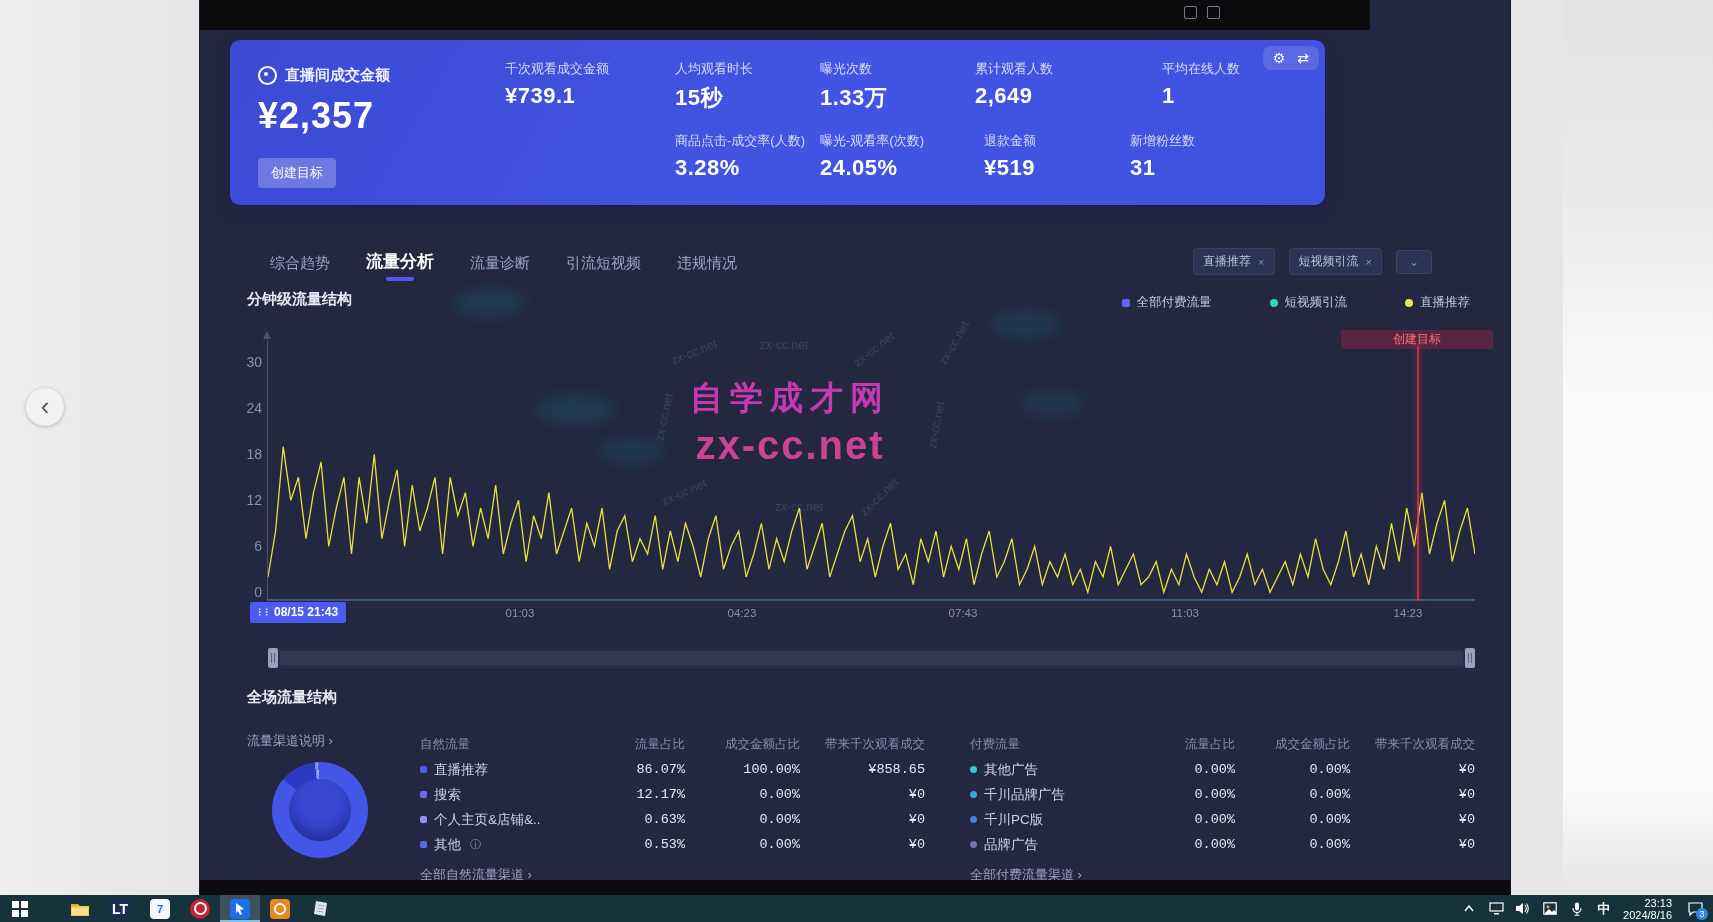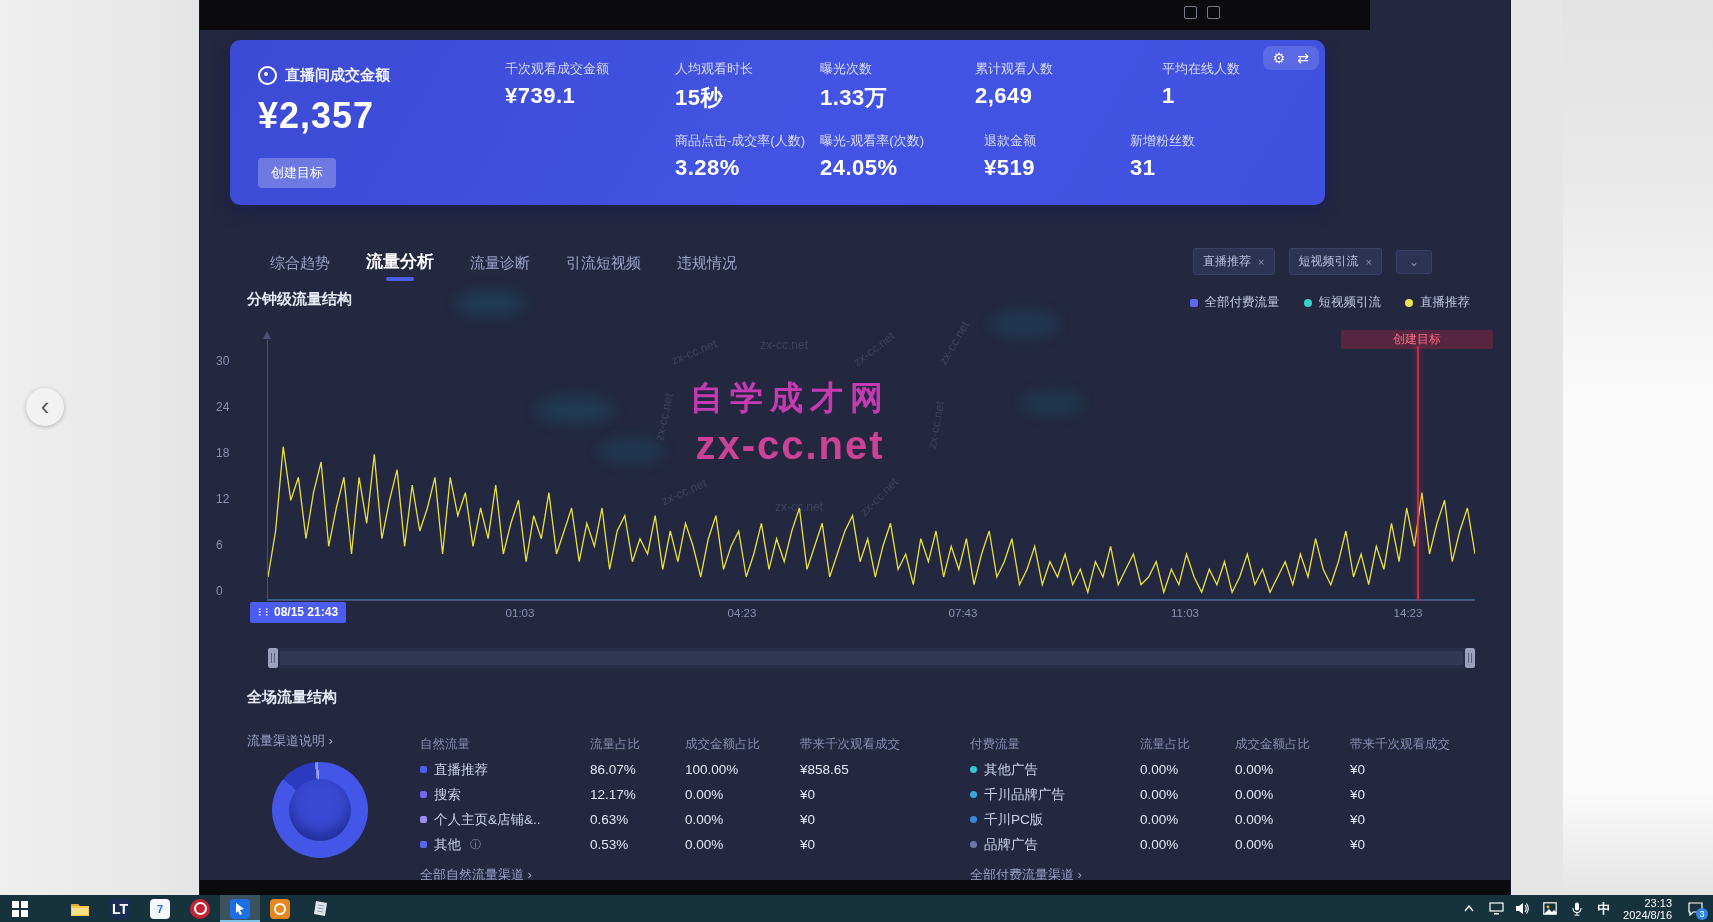"全部付费流量" .legend { gap: 24px -> 58px }
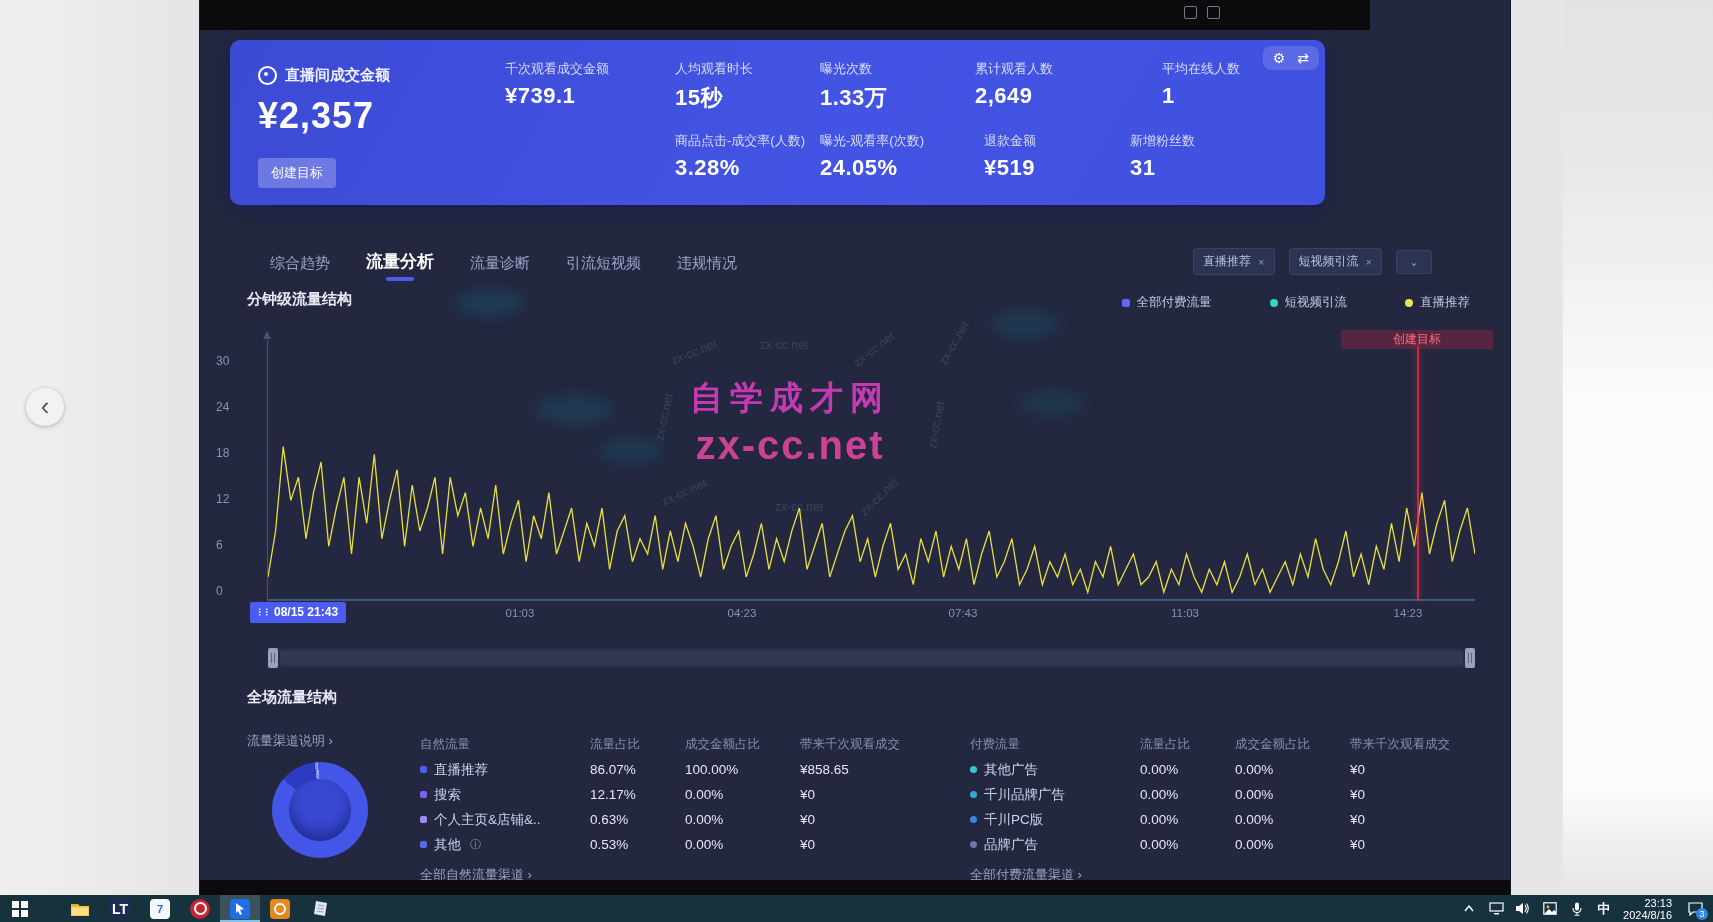"30" .ytick { font-size: 12px -> 14px; text-align: left -> right }
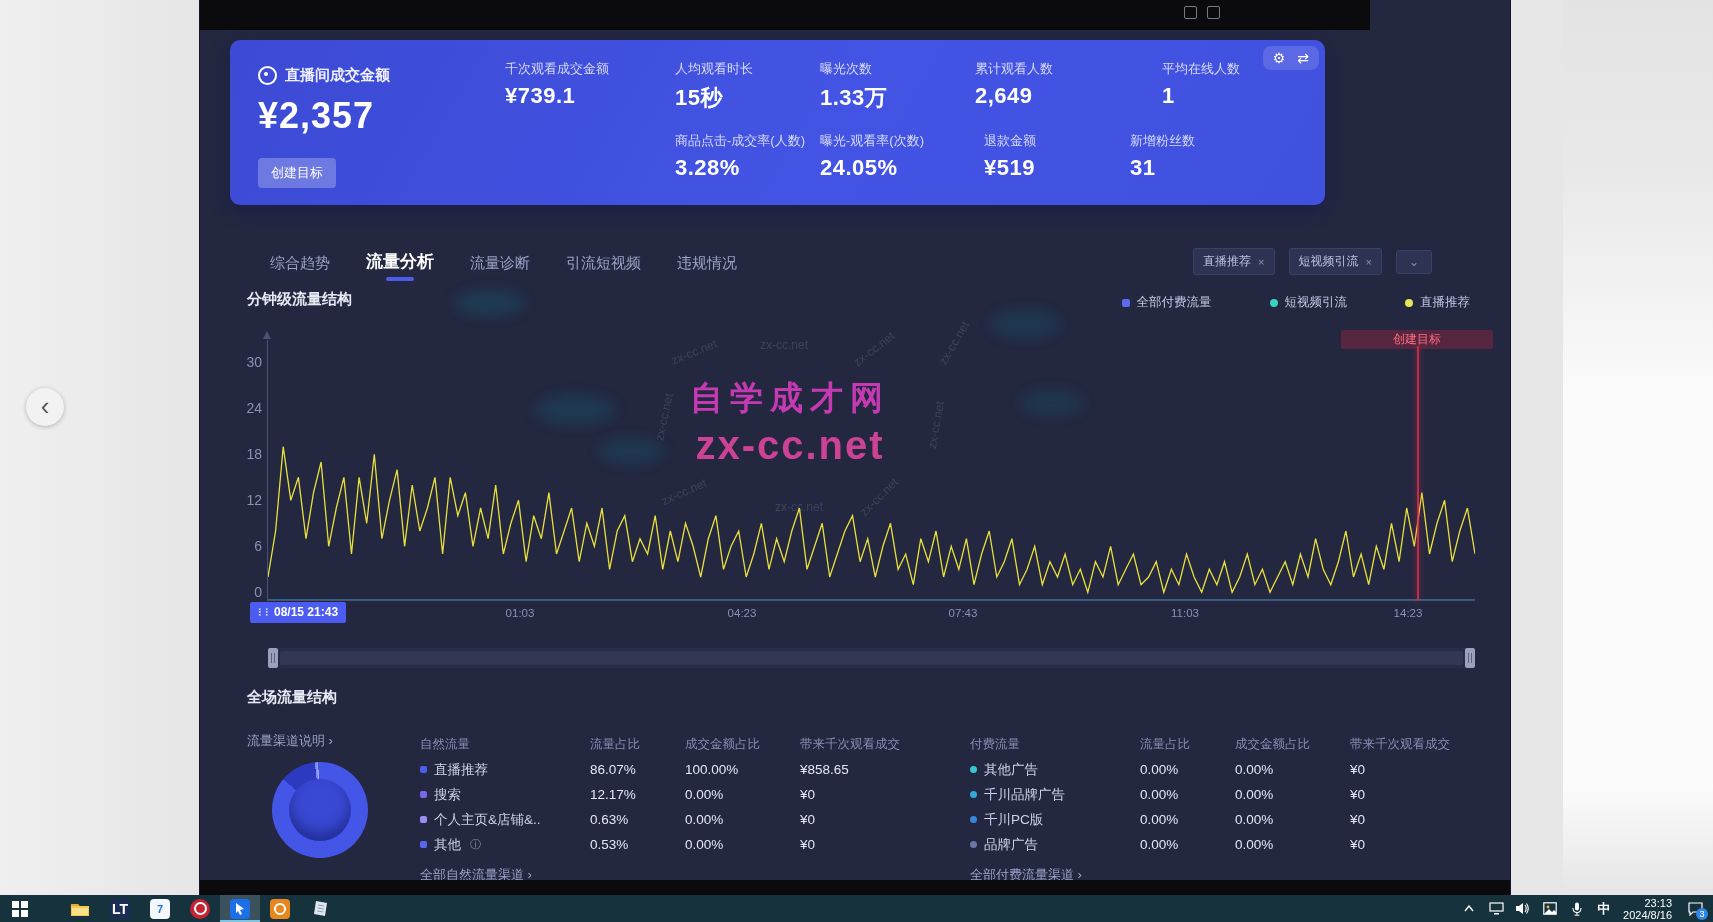"流量占比" .num { font-family: none -> Liberation Mono, monospace; text-align: none -> right }
